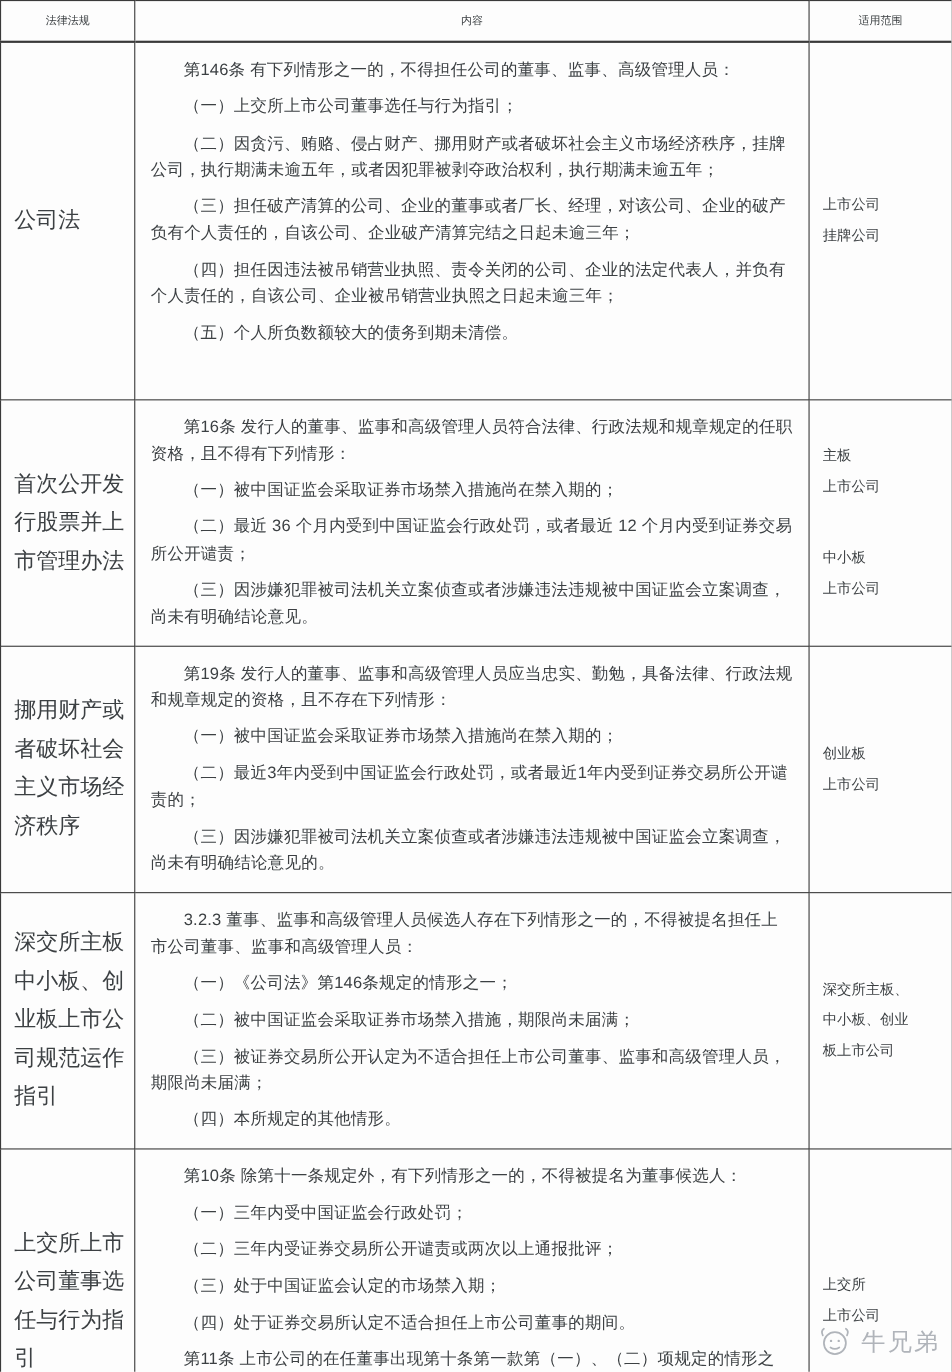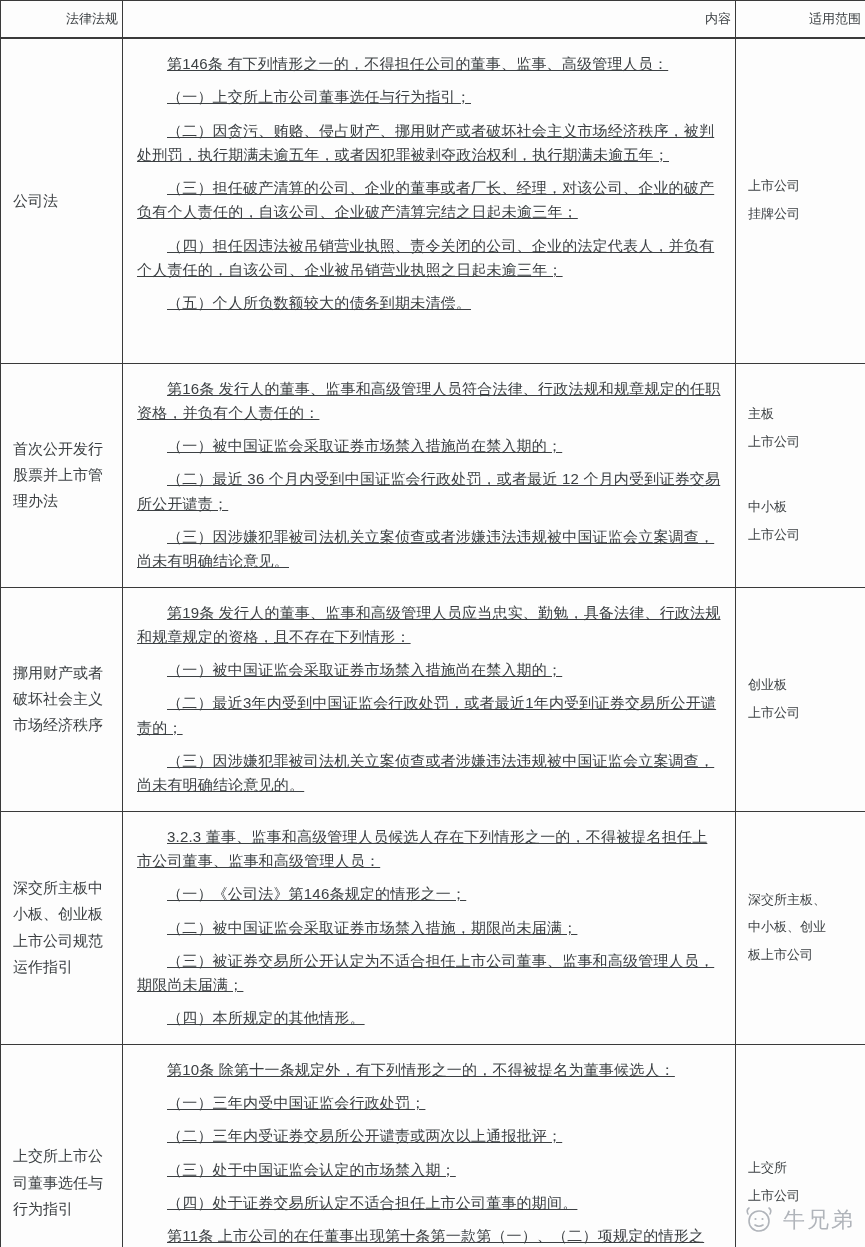"法律法规" thead th { font-size: 13px -> 10px; text-align: right -> center }
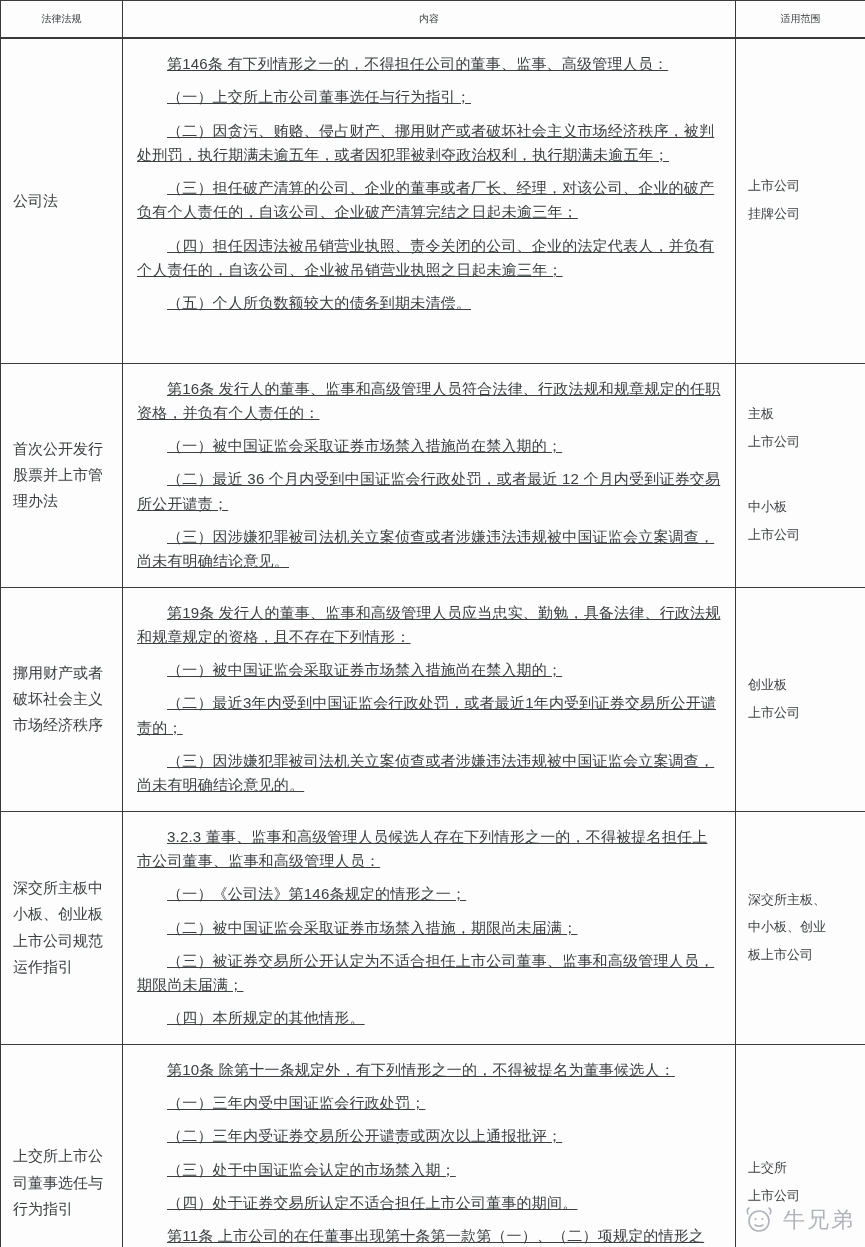"第146条 有下列情形之一的，不得担任公司的董事、监事、高级管理人员：" td.content-cell { text-decoration: underline -> none }
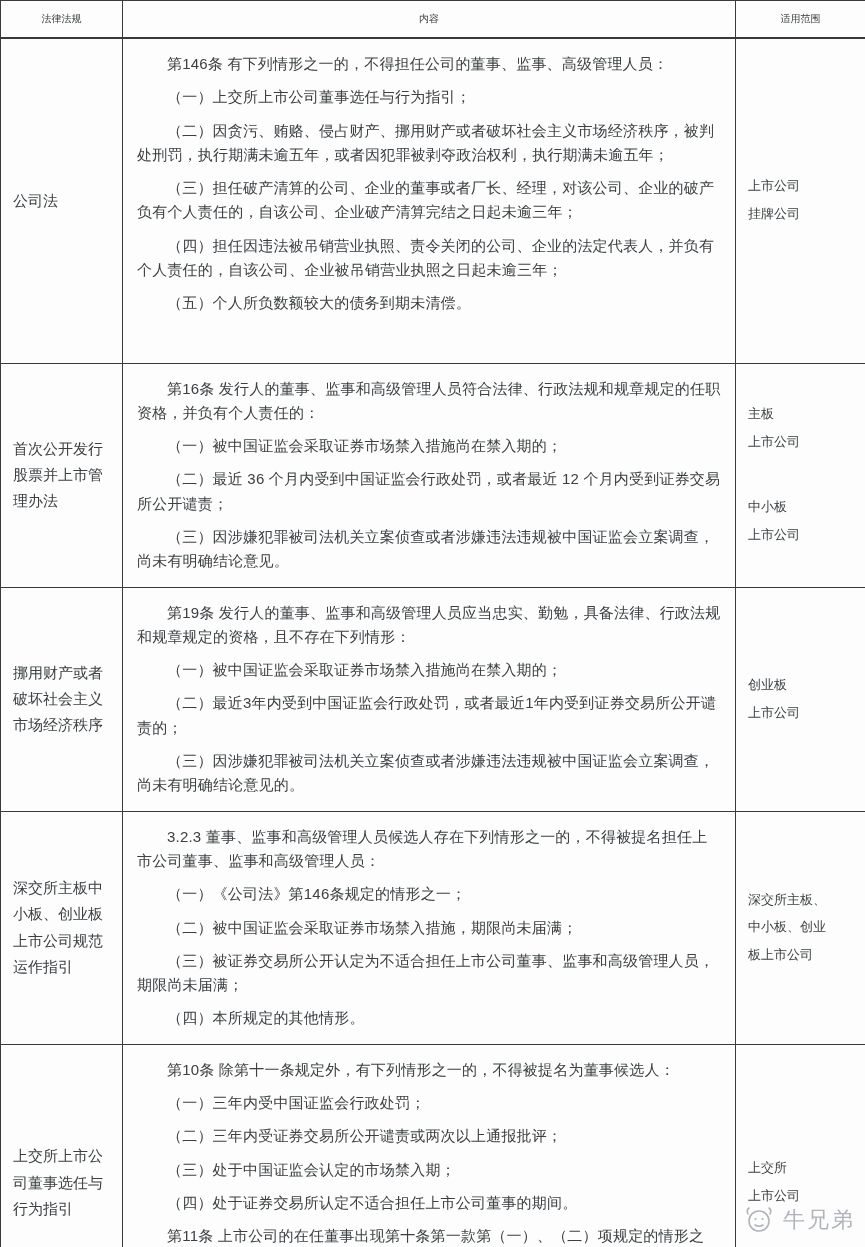"（二）因贪污、贿赂、侵占财产、挪用财产或者破坏社会主义市场经济秩序，被判处刑罚，" p.para { text: 被判处刑罚 -> 挂牌公司 }
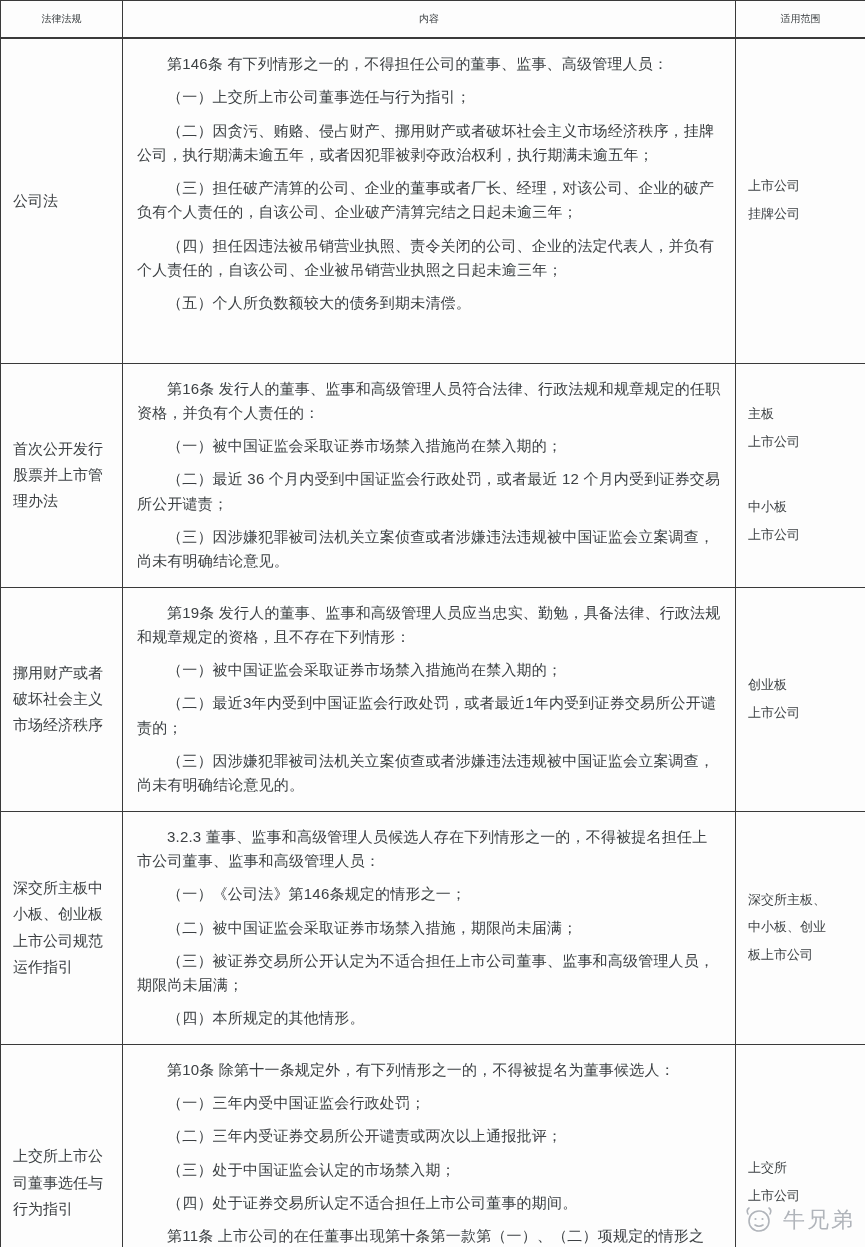"公司法" td.law-cell { font-size: 15px -> 20px }
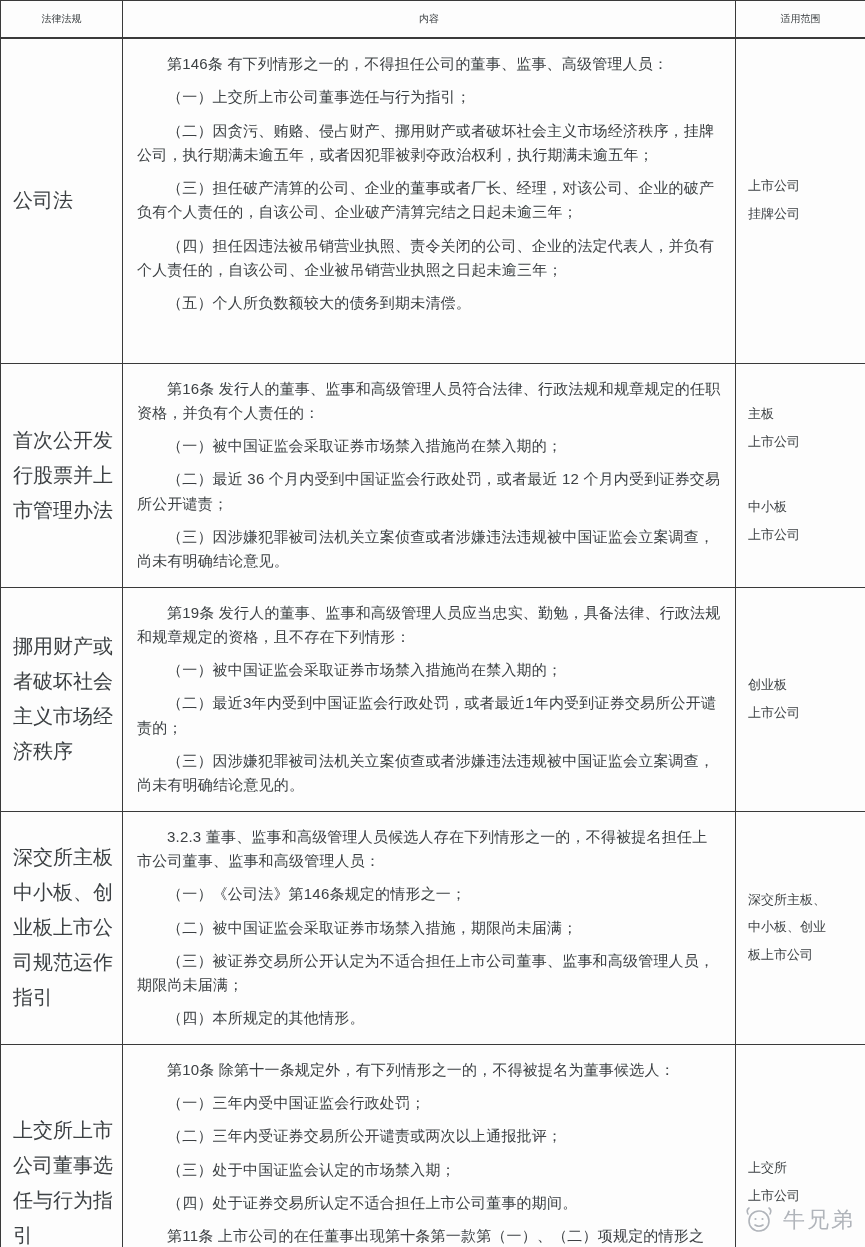"第16条" p.para { text: 并负有个人责任的 -> 且不得有下列情形 }
